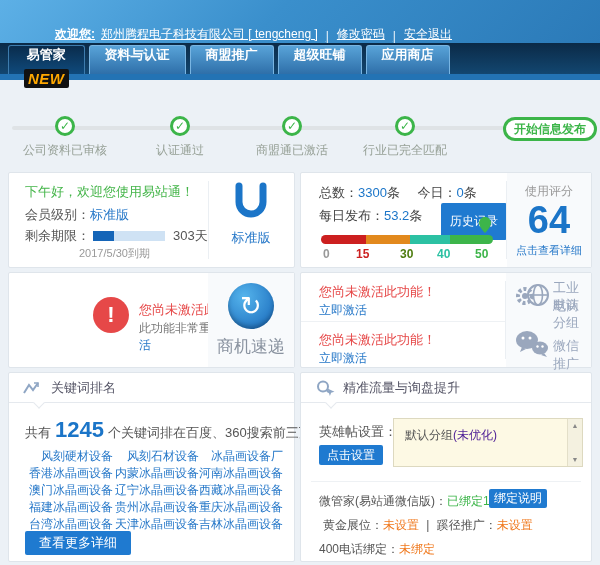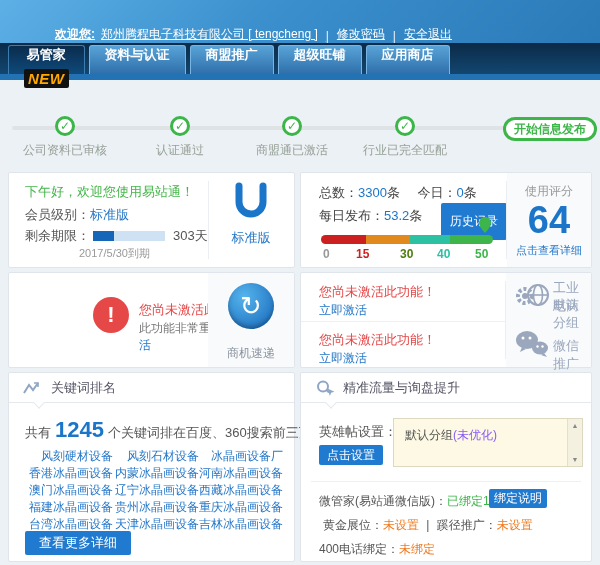"商机速递" .b-label { font-size: 12px -> 17px; margin-top: 16px -> 6px }
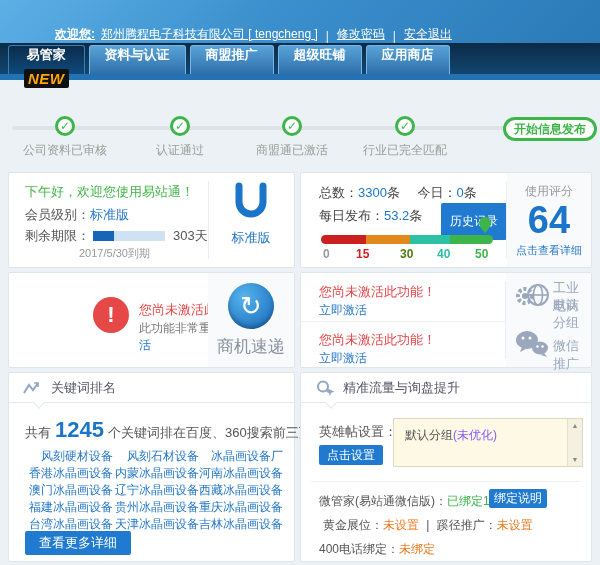"(未优化)" .red { color: #8b5cf6 -> #4c1d95 }
